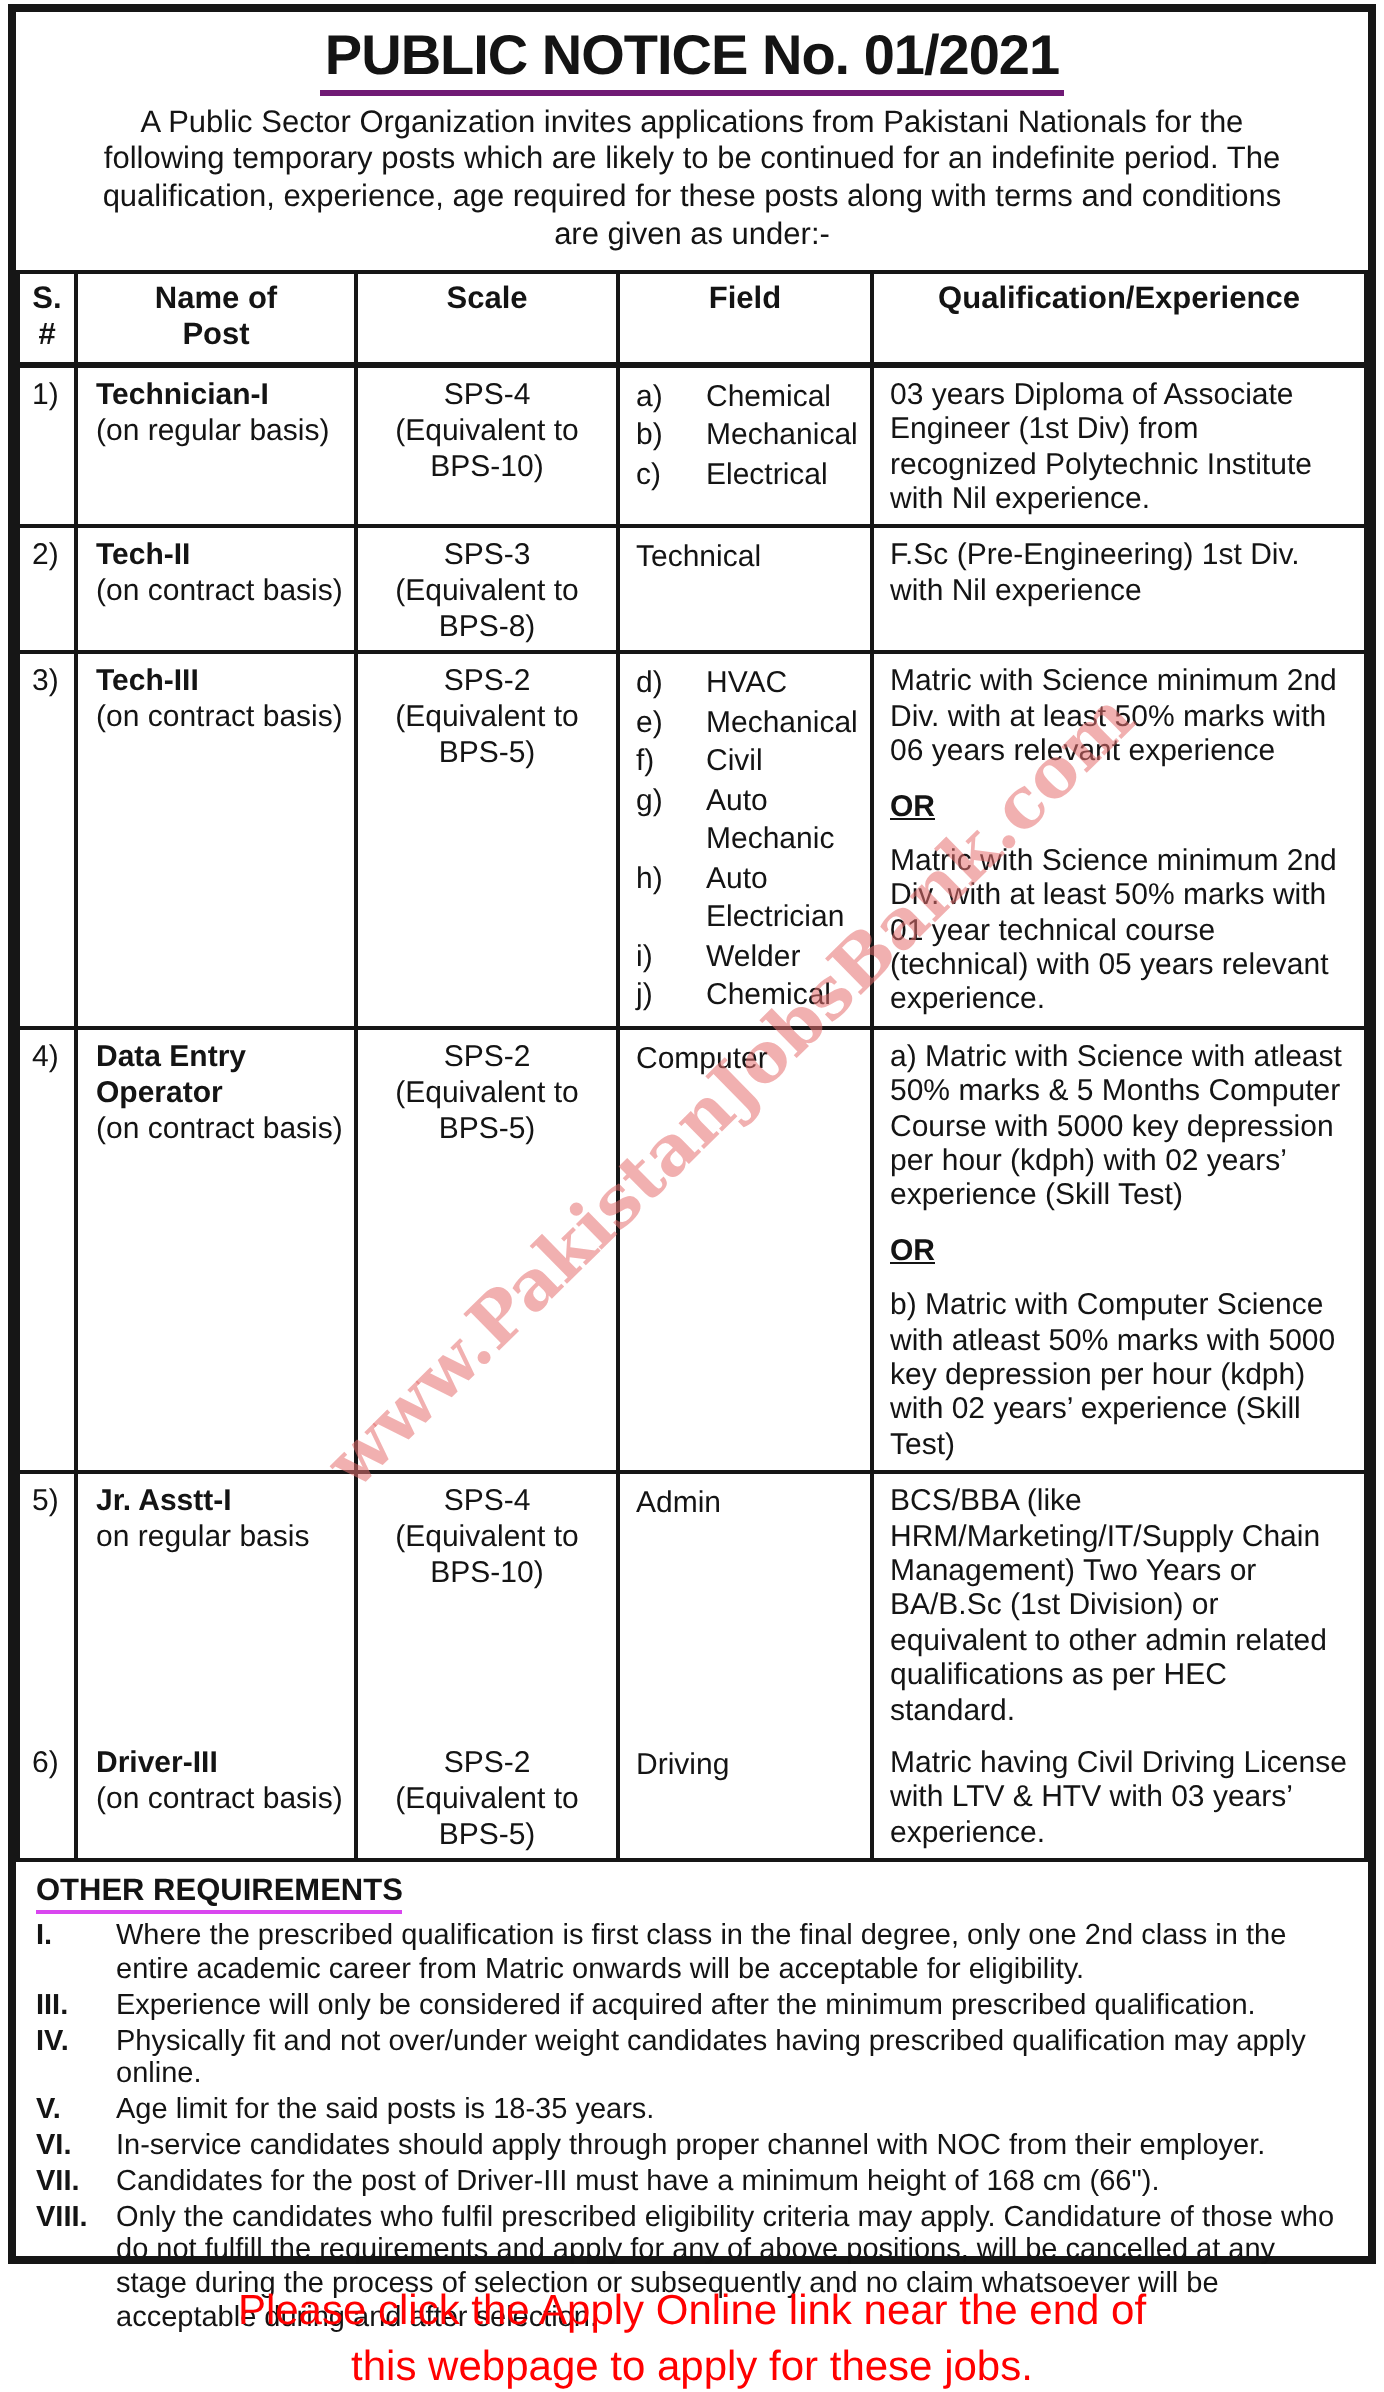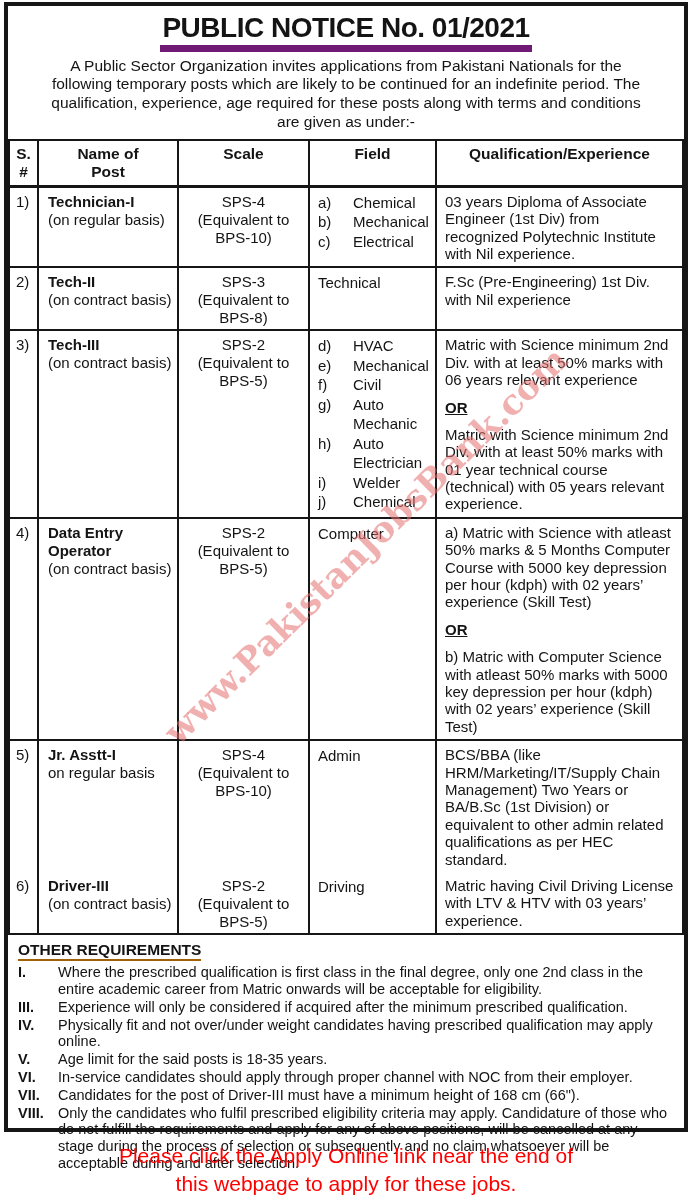"PUBLIC NOTICE No. 01/2021" .notice-title { border-bottom: 7px solid #701a75 -> 3px solid #701a75 }
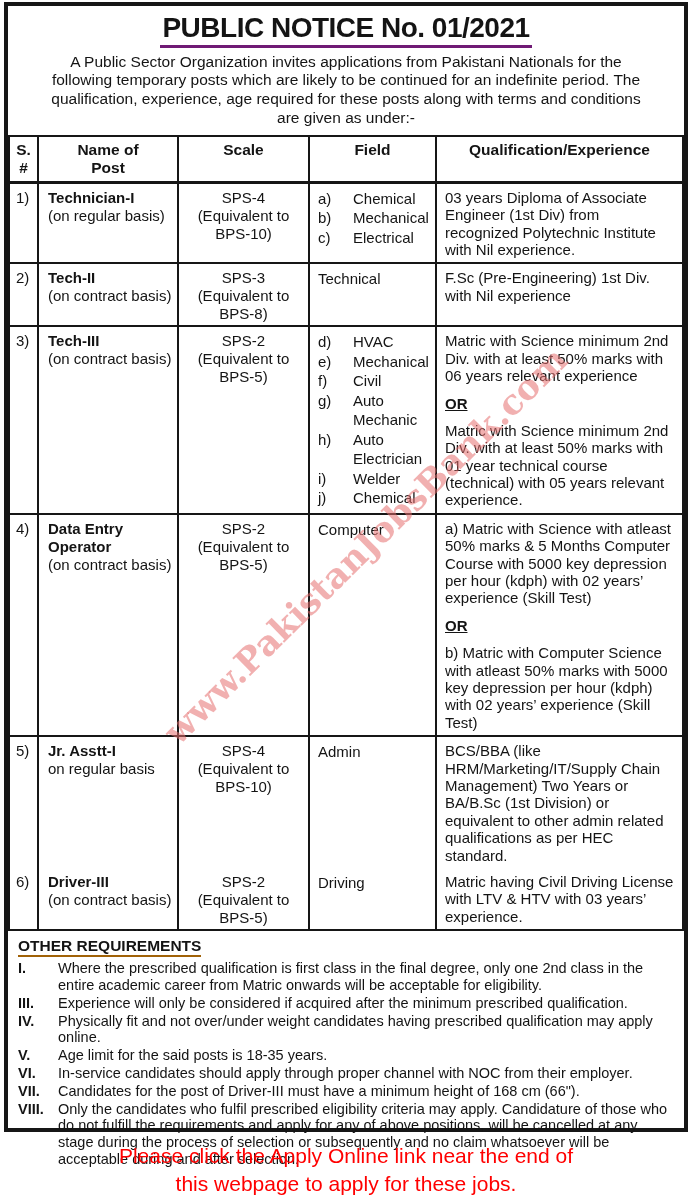"OTHER REQUIREMENTS" .req-heading { border-bottom: 2px solid #a16207 -> 2px solid #d946ef }
